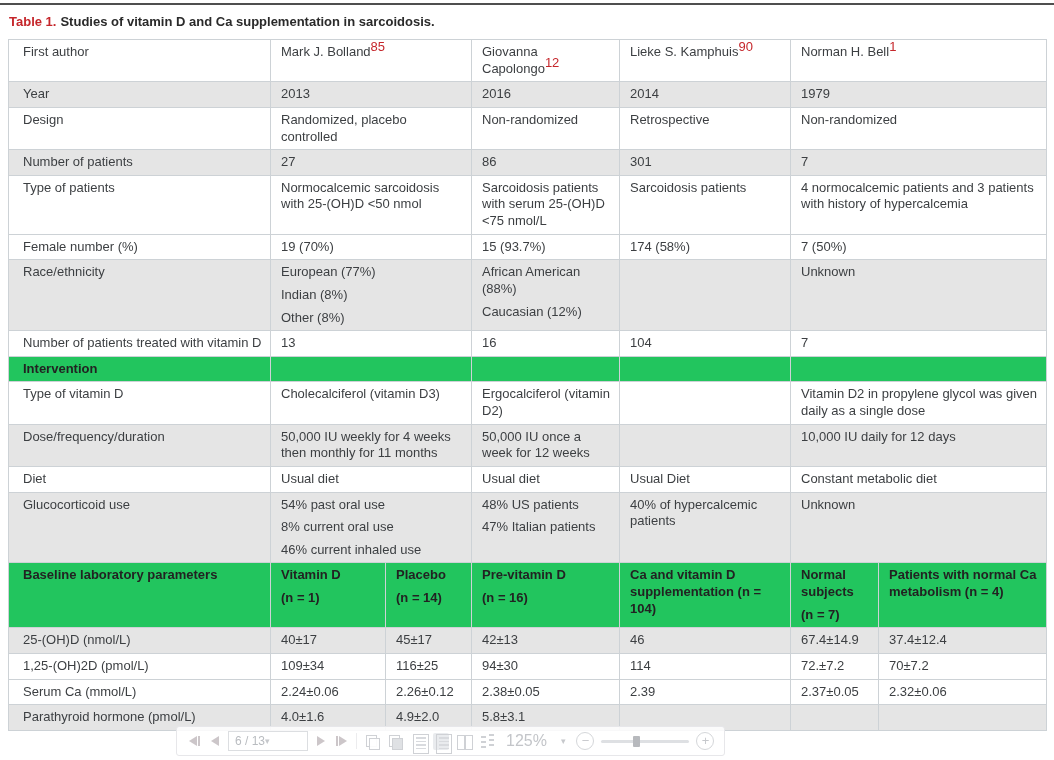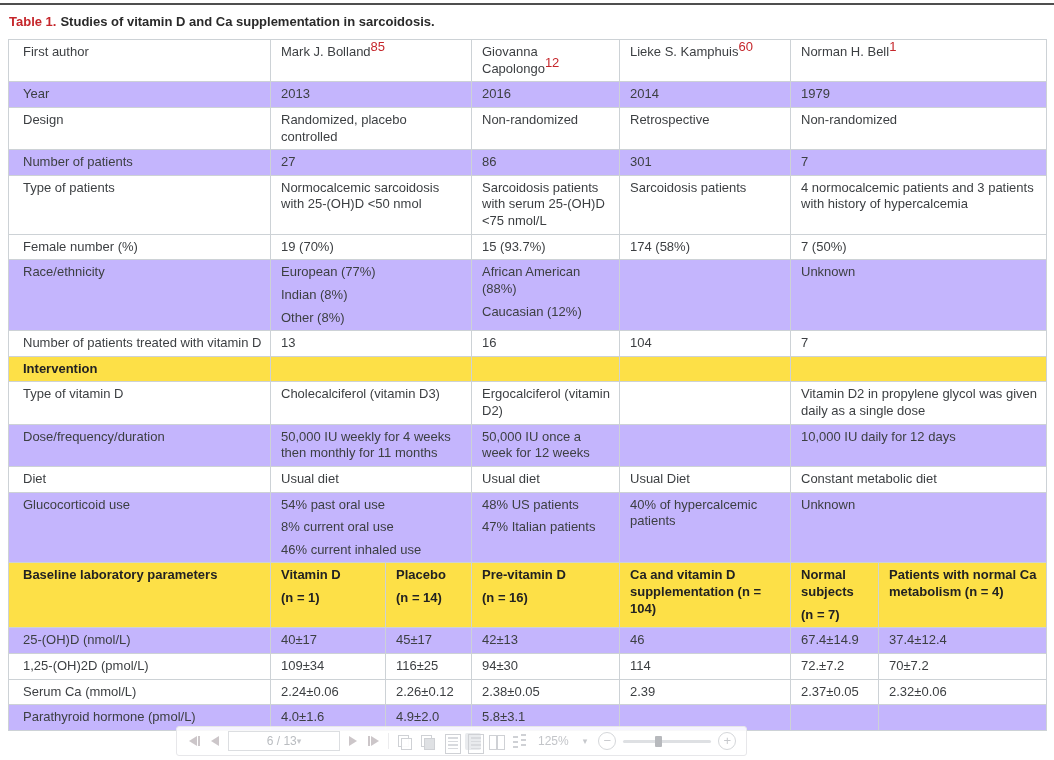"60" sup.ref { text: 60 -> 90 }
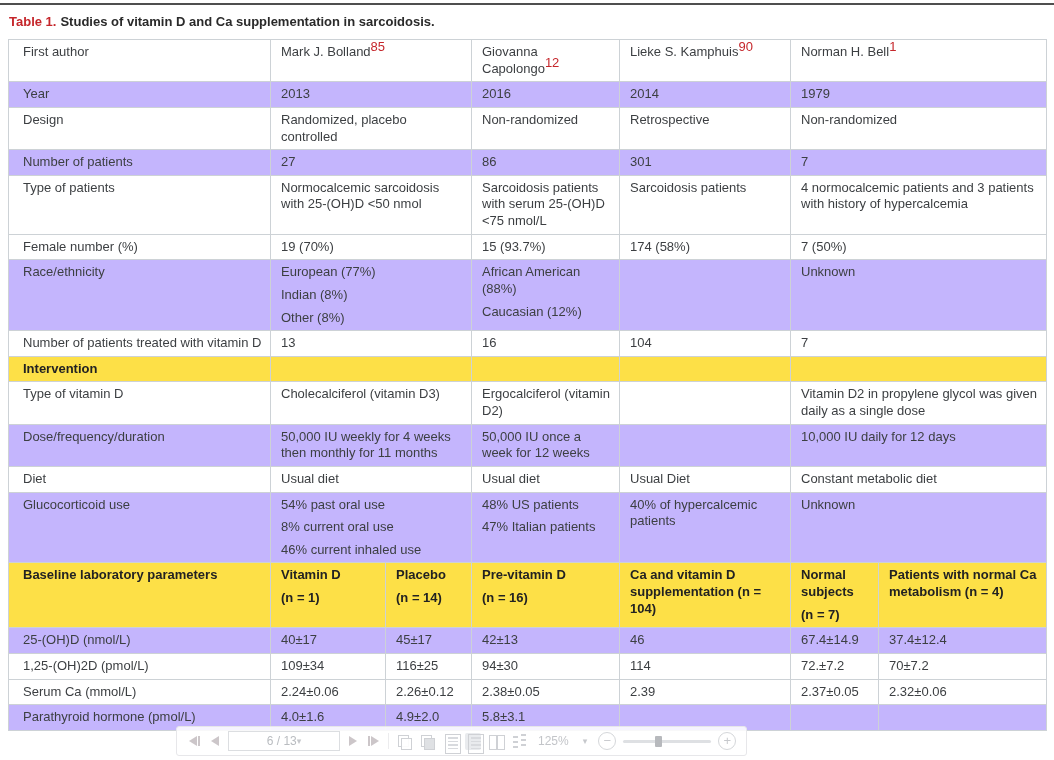"Year" tr.shade td { background: #c4b5fd -> #e5e5e5 }
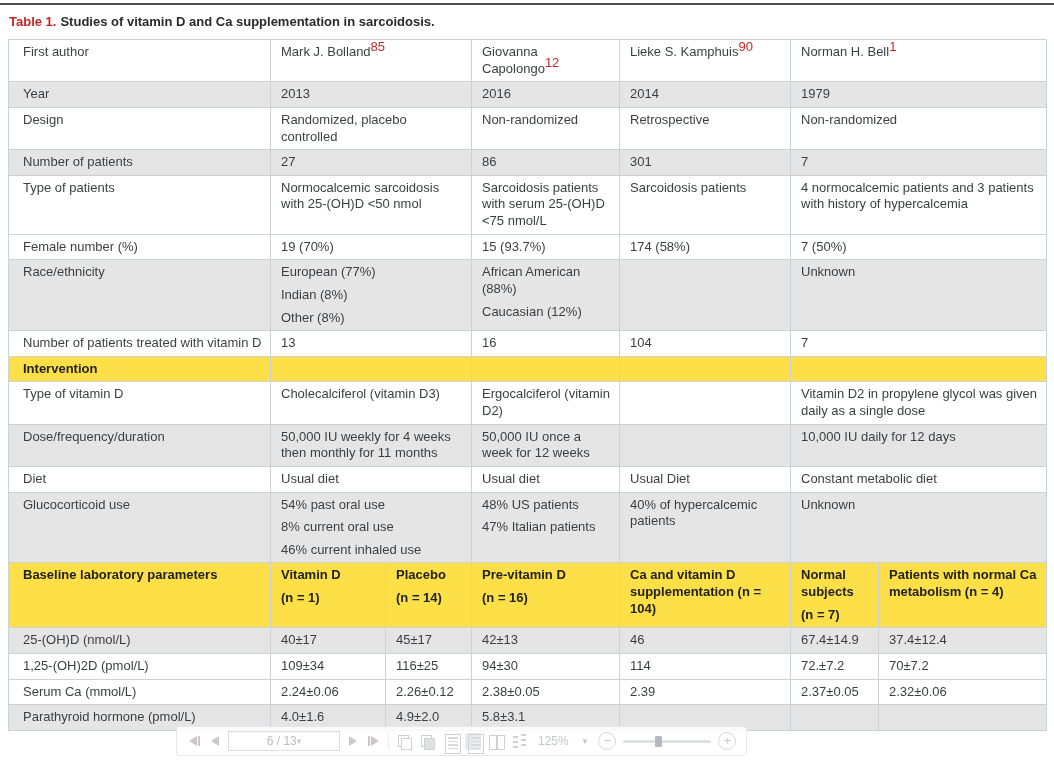"Intervention" tr.section td { background: #fde047 -> #22c55e }
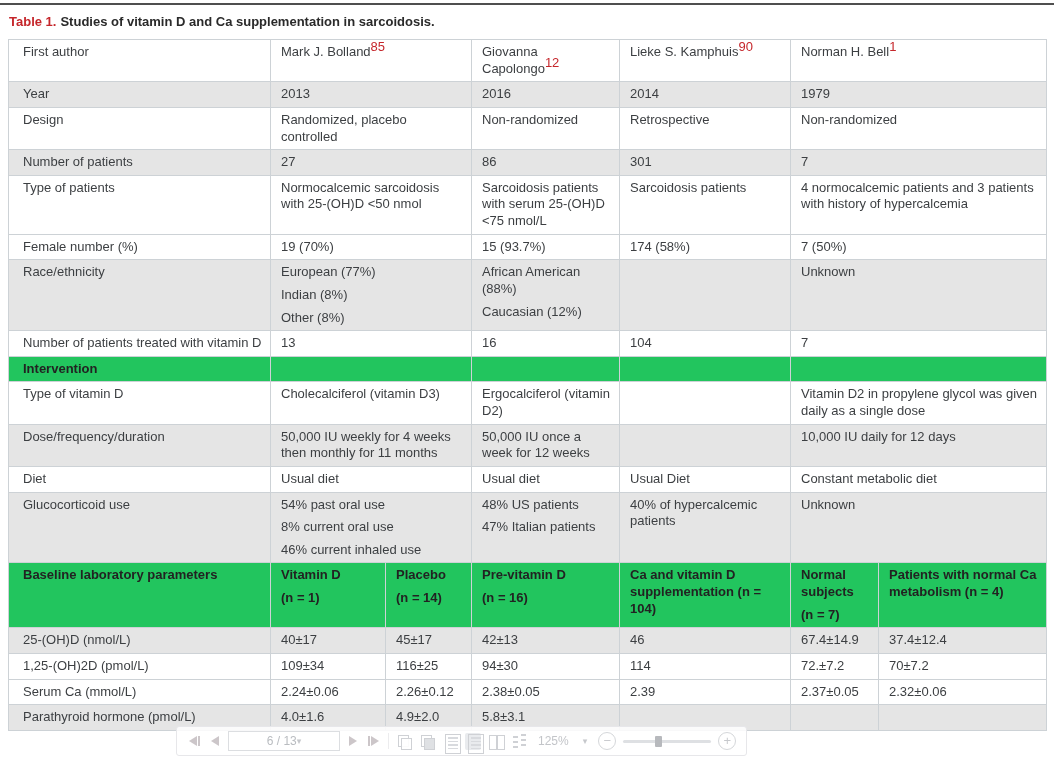"6 / 13" .page-box { justify-content: center -> flex-start; width: 112px -> 80px }
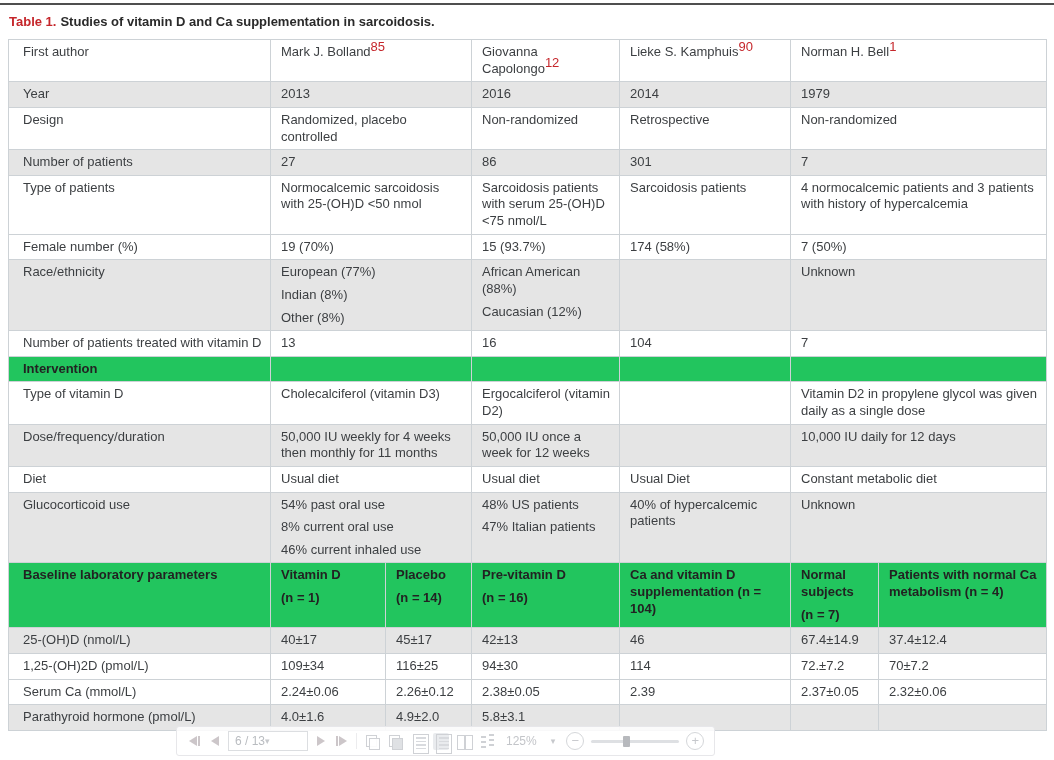"125%" .zoom-box { font-size: 12px -> 16px }
